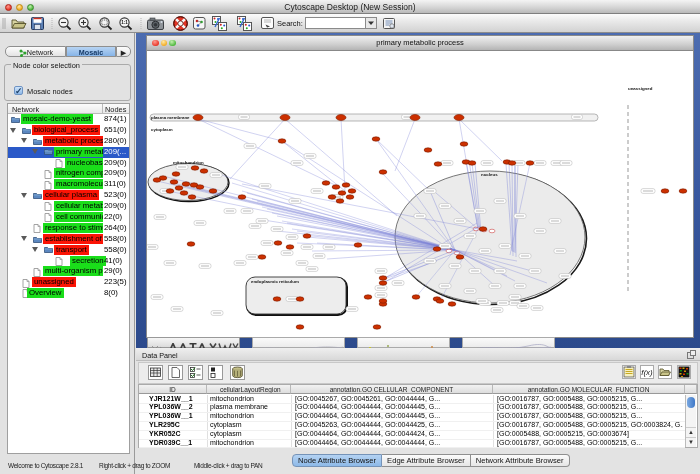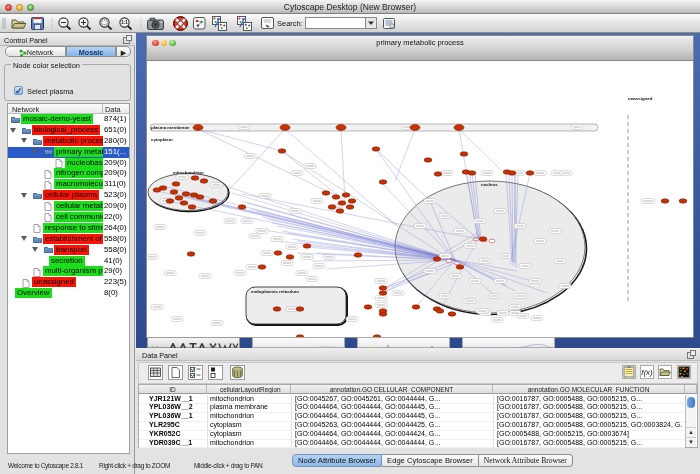"Cytoscape Desktop (New Browser)" div.ttl { text: Browser -> Session }
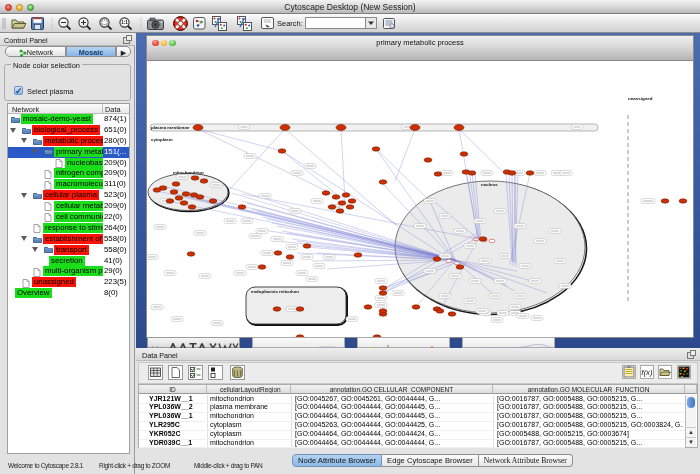"Control Panel" div.abs { html: <div>Control Panel <svg> <rect></rect> <rect></rect> </svg> </div> -> none }
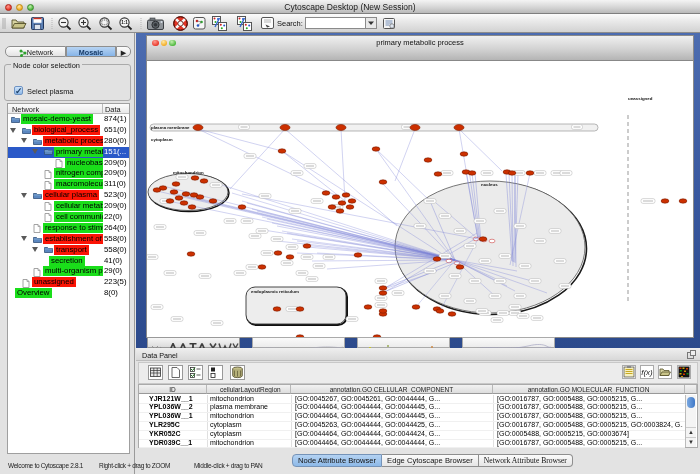"primary metabolic process" #mwtitle { height: 25px -> 15px }
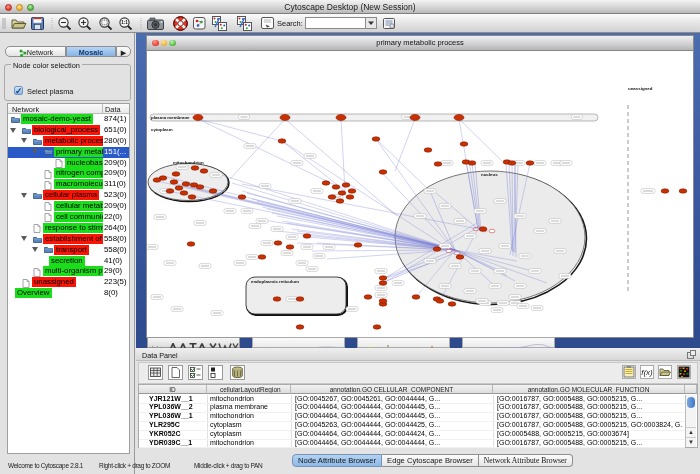"Select plasma" div { text: Select plasma -> Mosaic nodes }
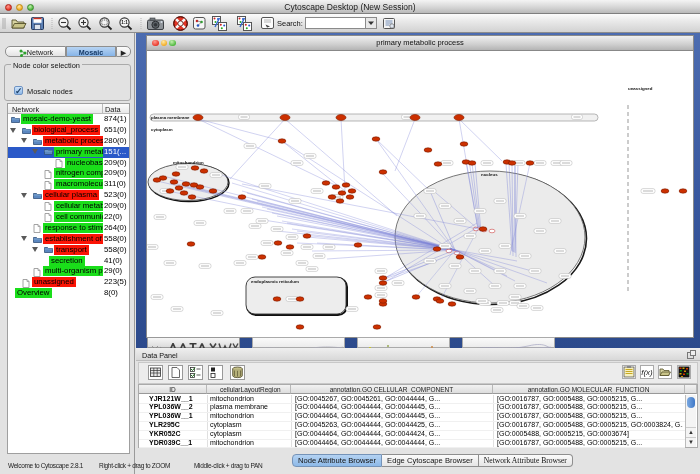"Data" span { text: Data -> Nodes }
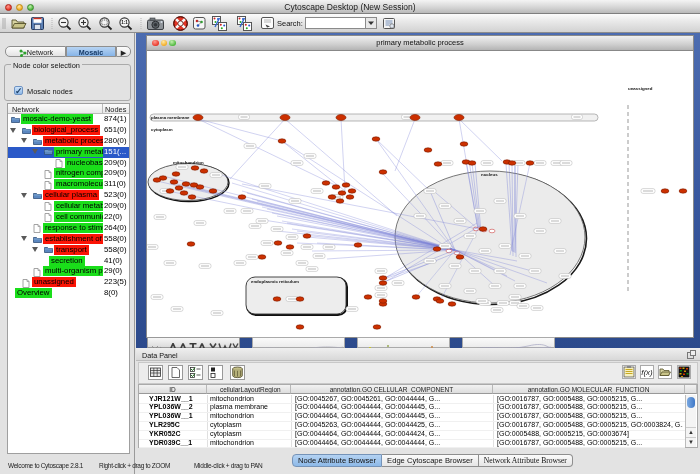"151(..." span.tcount { text: 151 -> 209 }
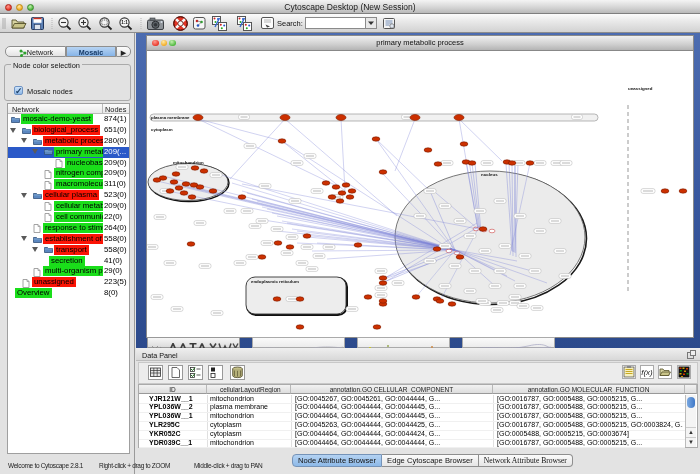"secretion" span.tlab { left: 41px -> 62px }
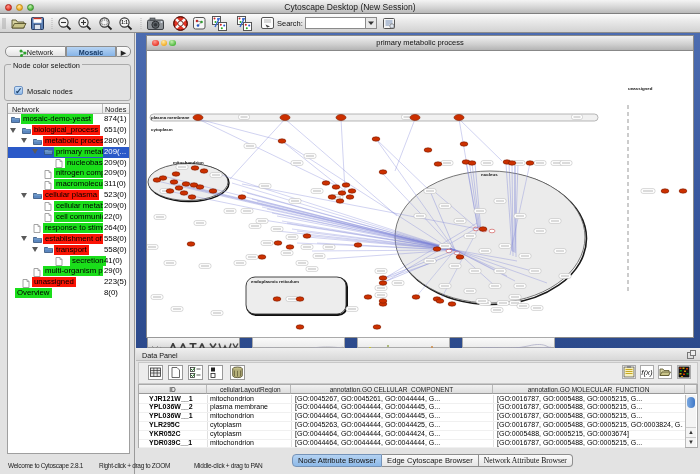"Overview" span.tlab { left: 7px -> 19px }
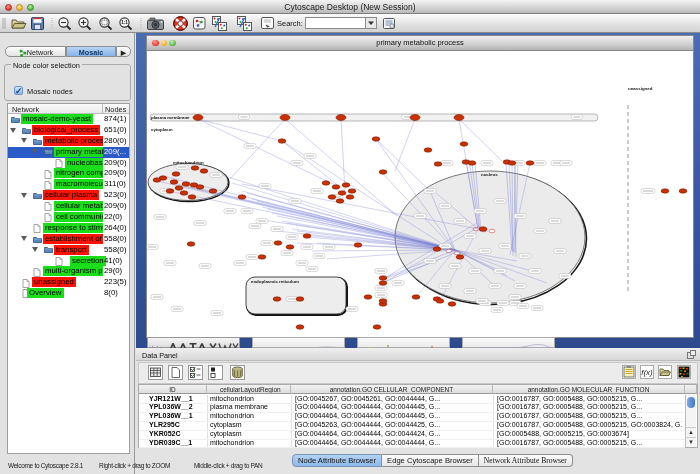"Edge Cytoscape Browser" div.btab { text: Cytoscape -> Attribute }
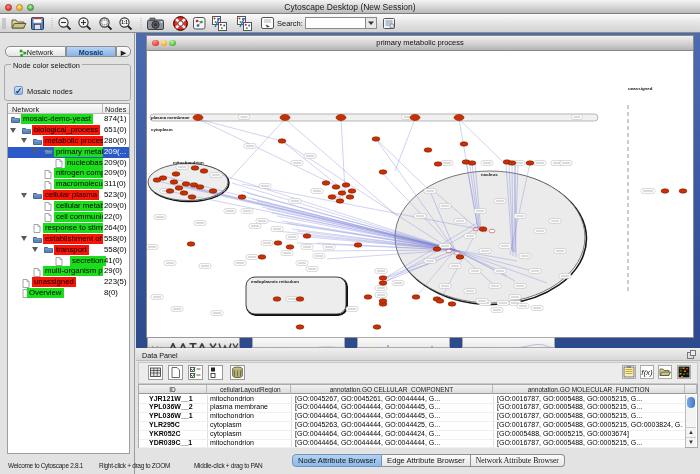"Network Attribute Browser" div.btab { font-family: Liberation Serif, serif -> none }
